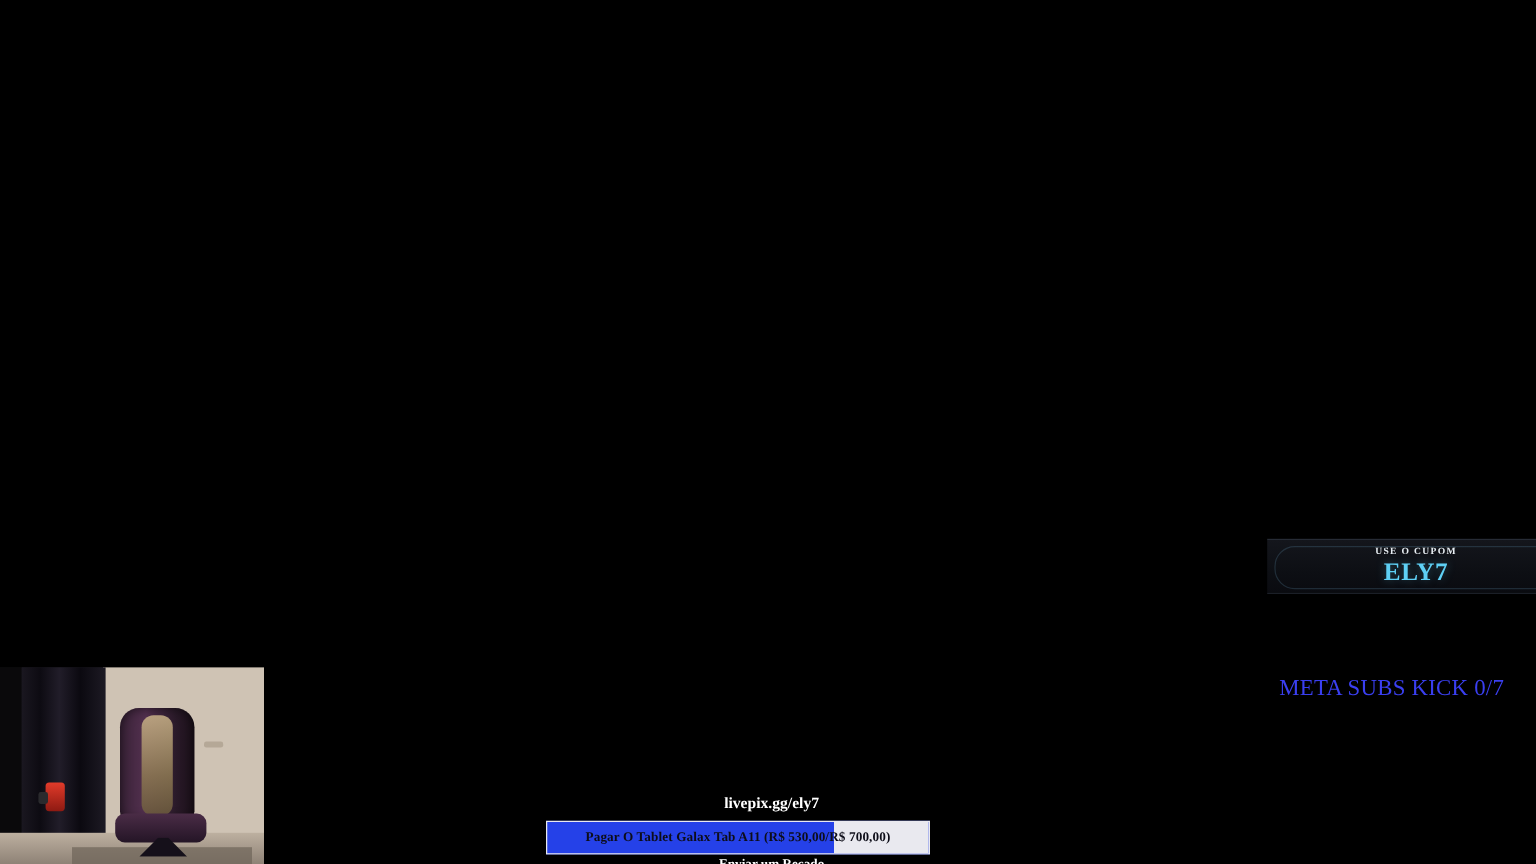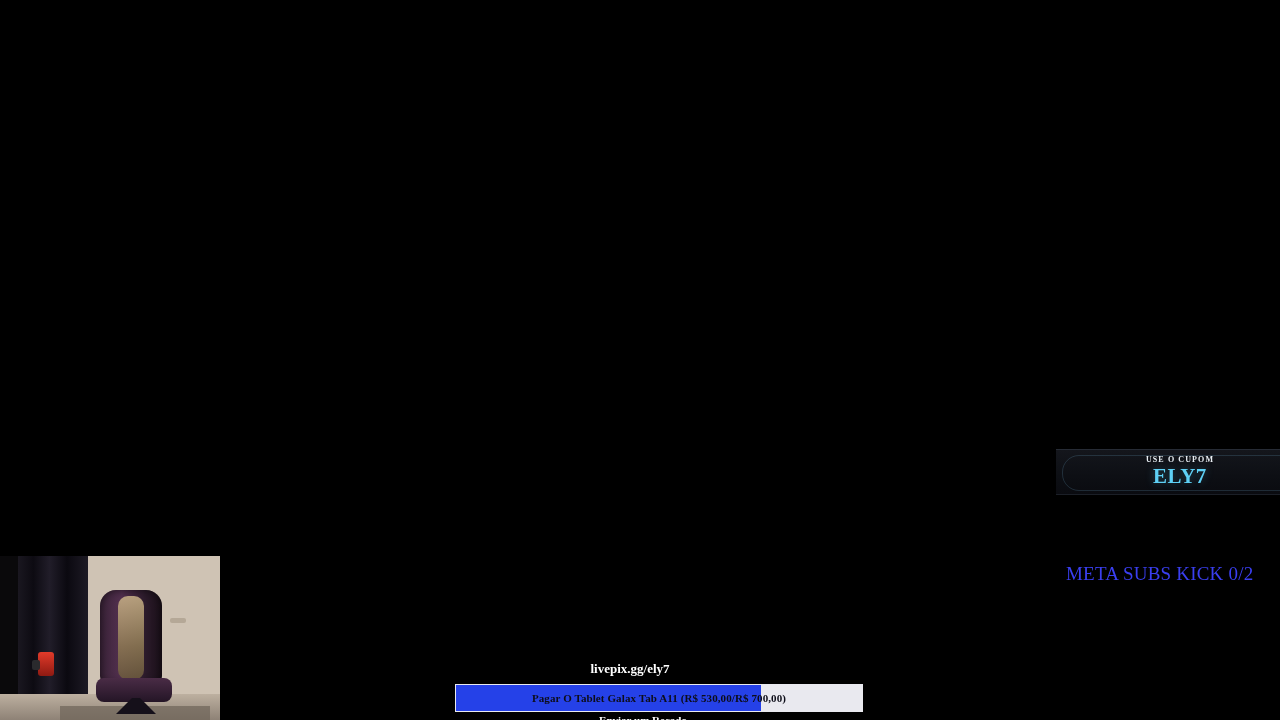"META SUBS KICK 0/2" div.goal-text { text: 0/2 -> 0/7 }
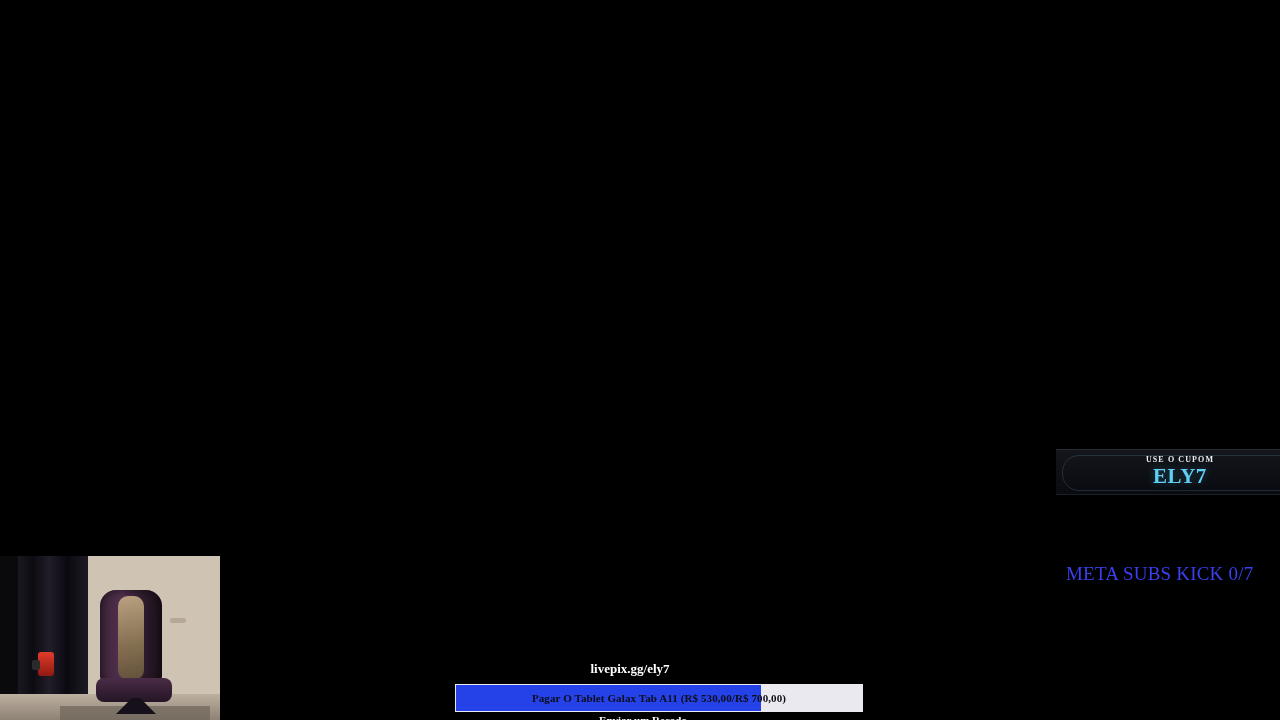"livepix.gg/ely7" .donate-url { left: 442px -> 455px }
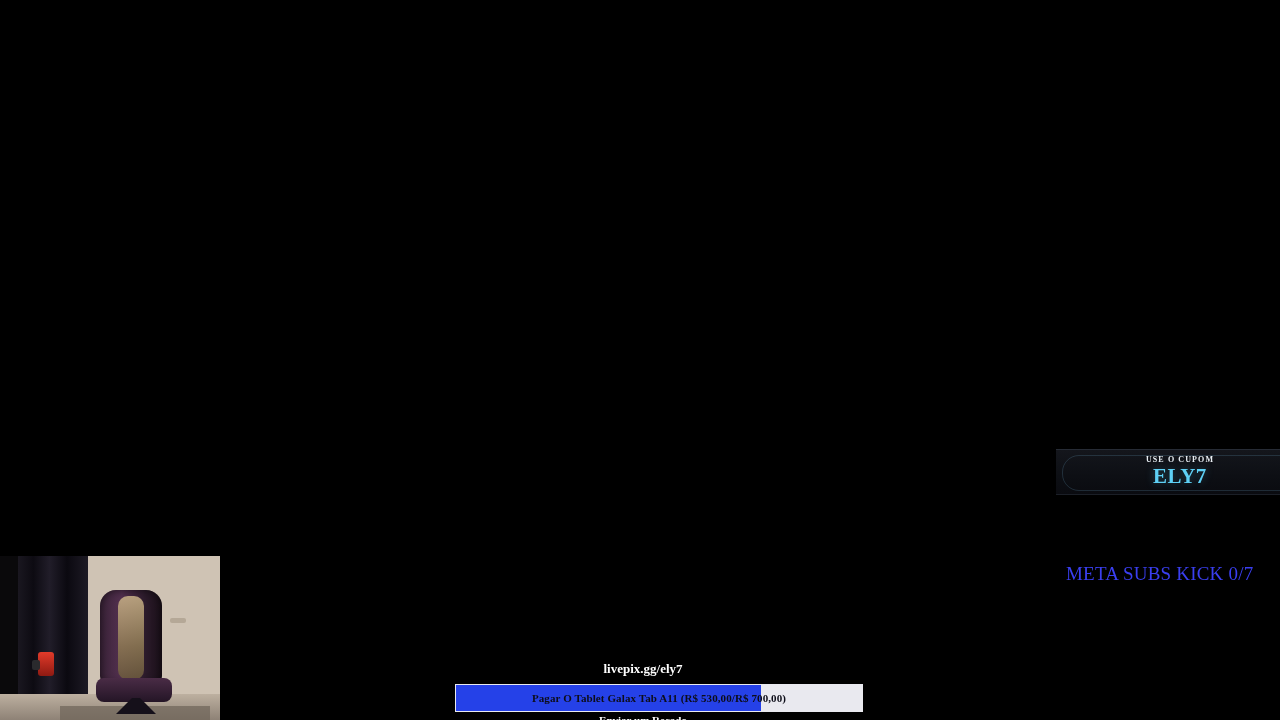"Pagar O Tablet Galax Tab" .donate-bar { width: 408px -> 320px }
